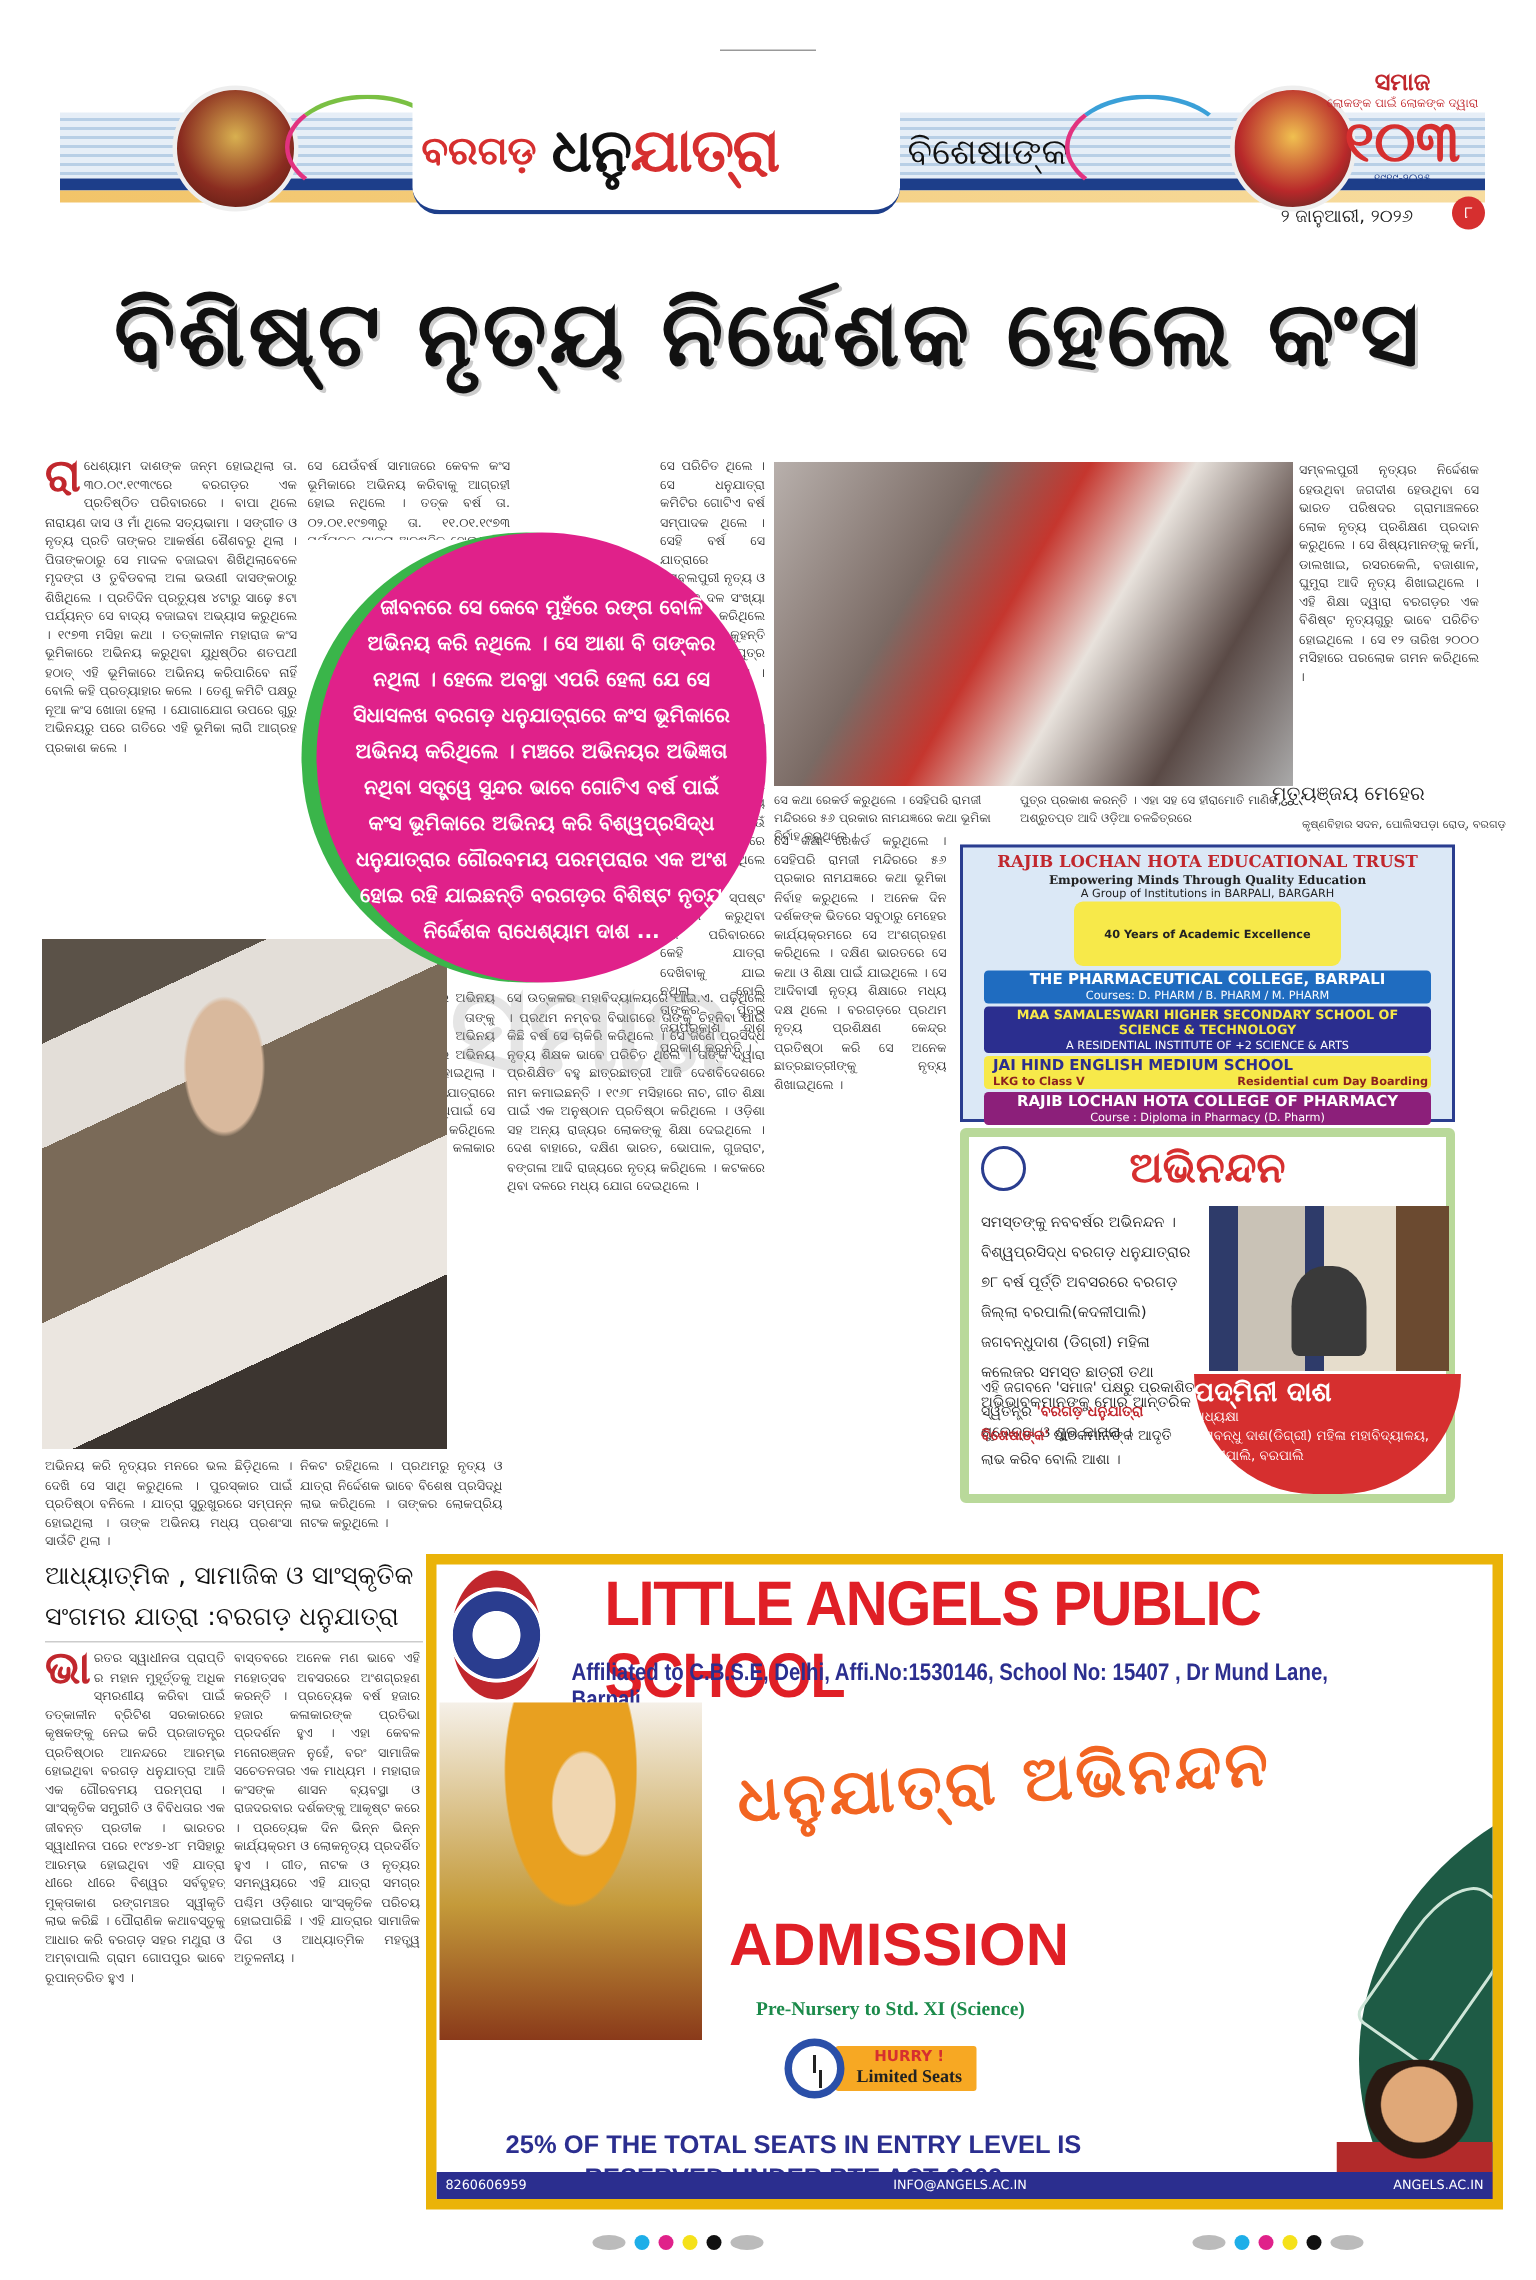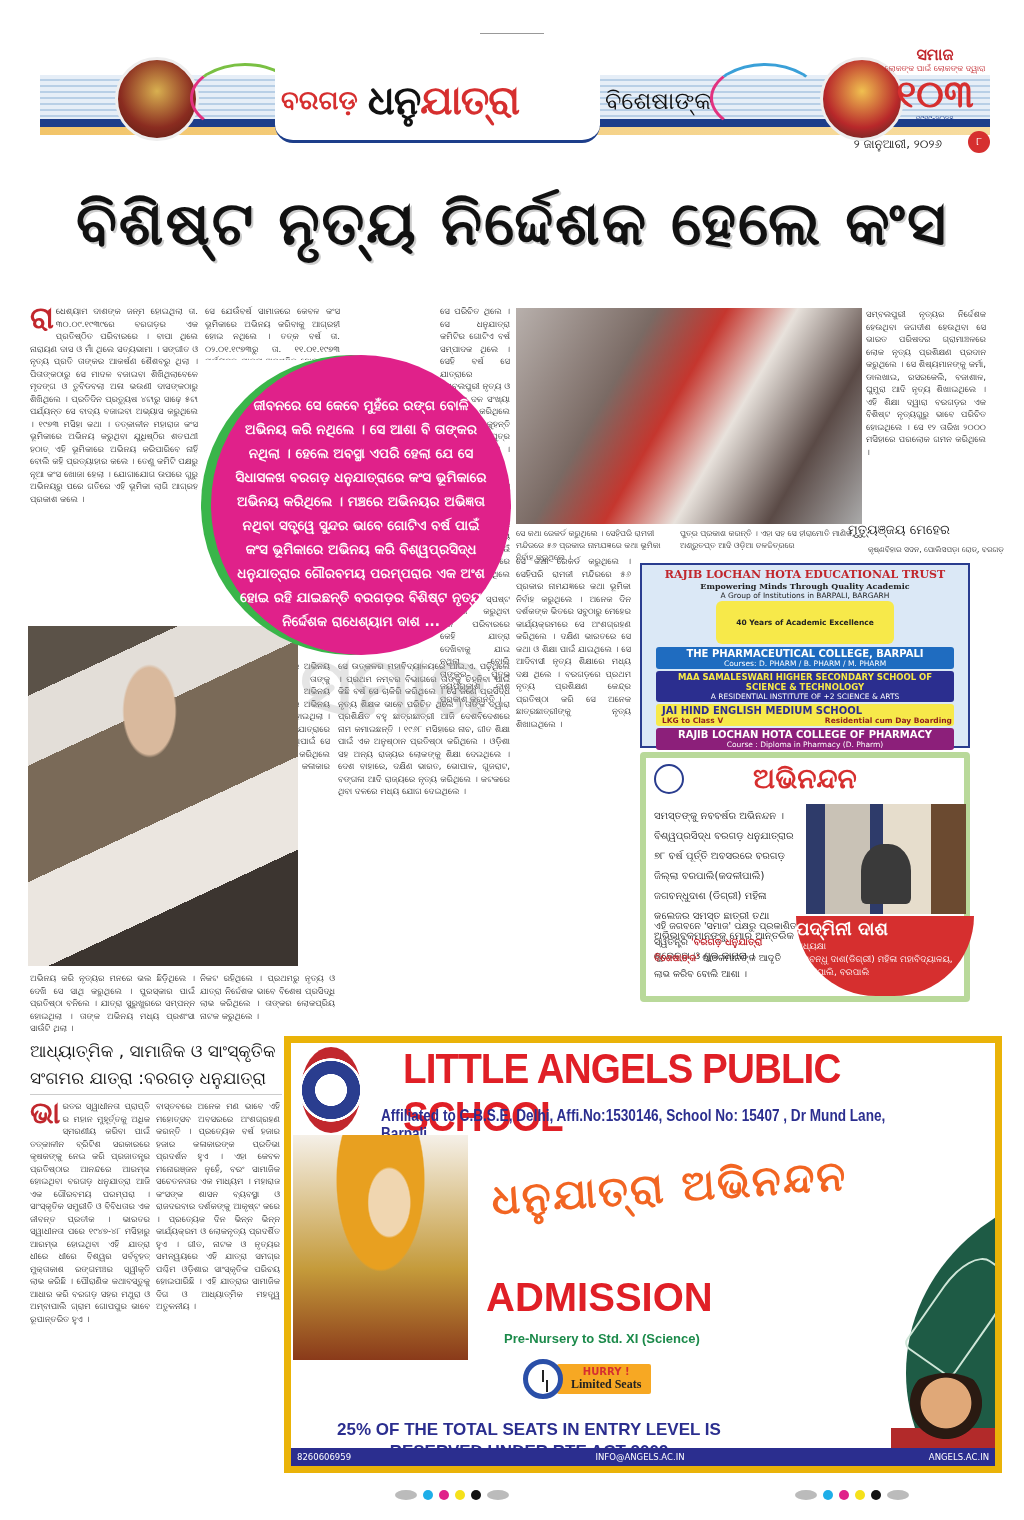"Empowering Minds Through Quality" div.t2 { text: Academic -> Education }
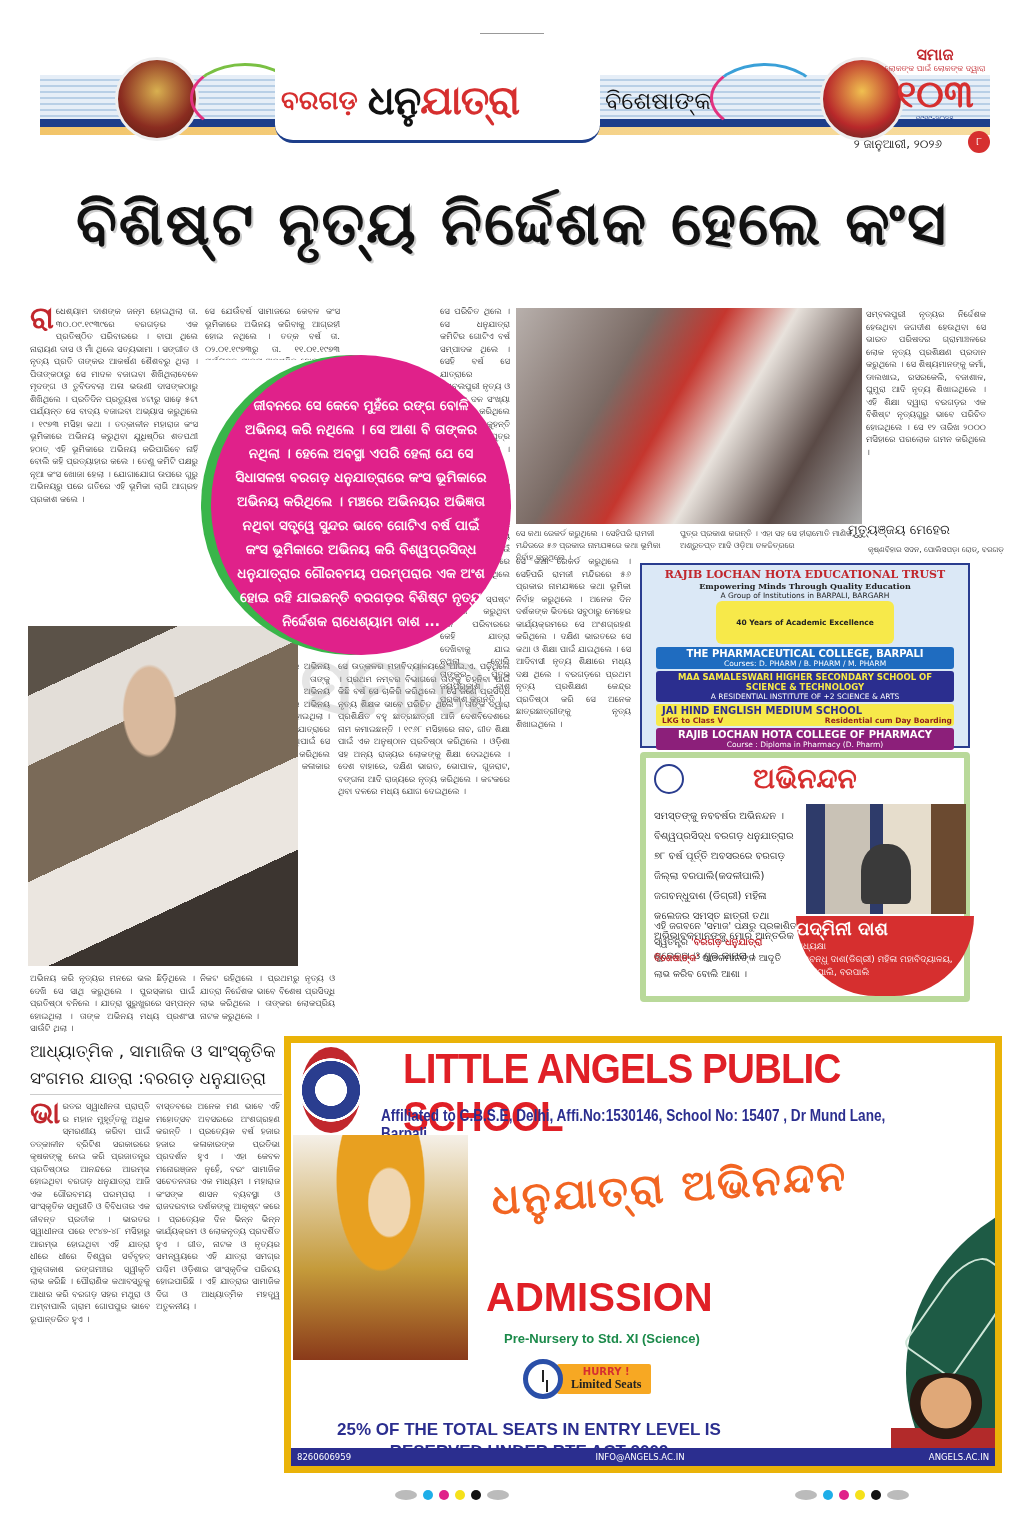"Pre-Nursery to Std. XI (Science)" .ang-pre { font-family: Liberation Sans, sans-serif -> Liberation Serif, serif }
